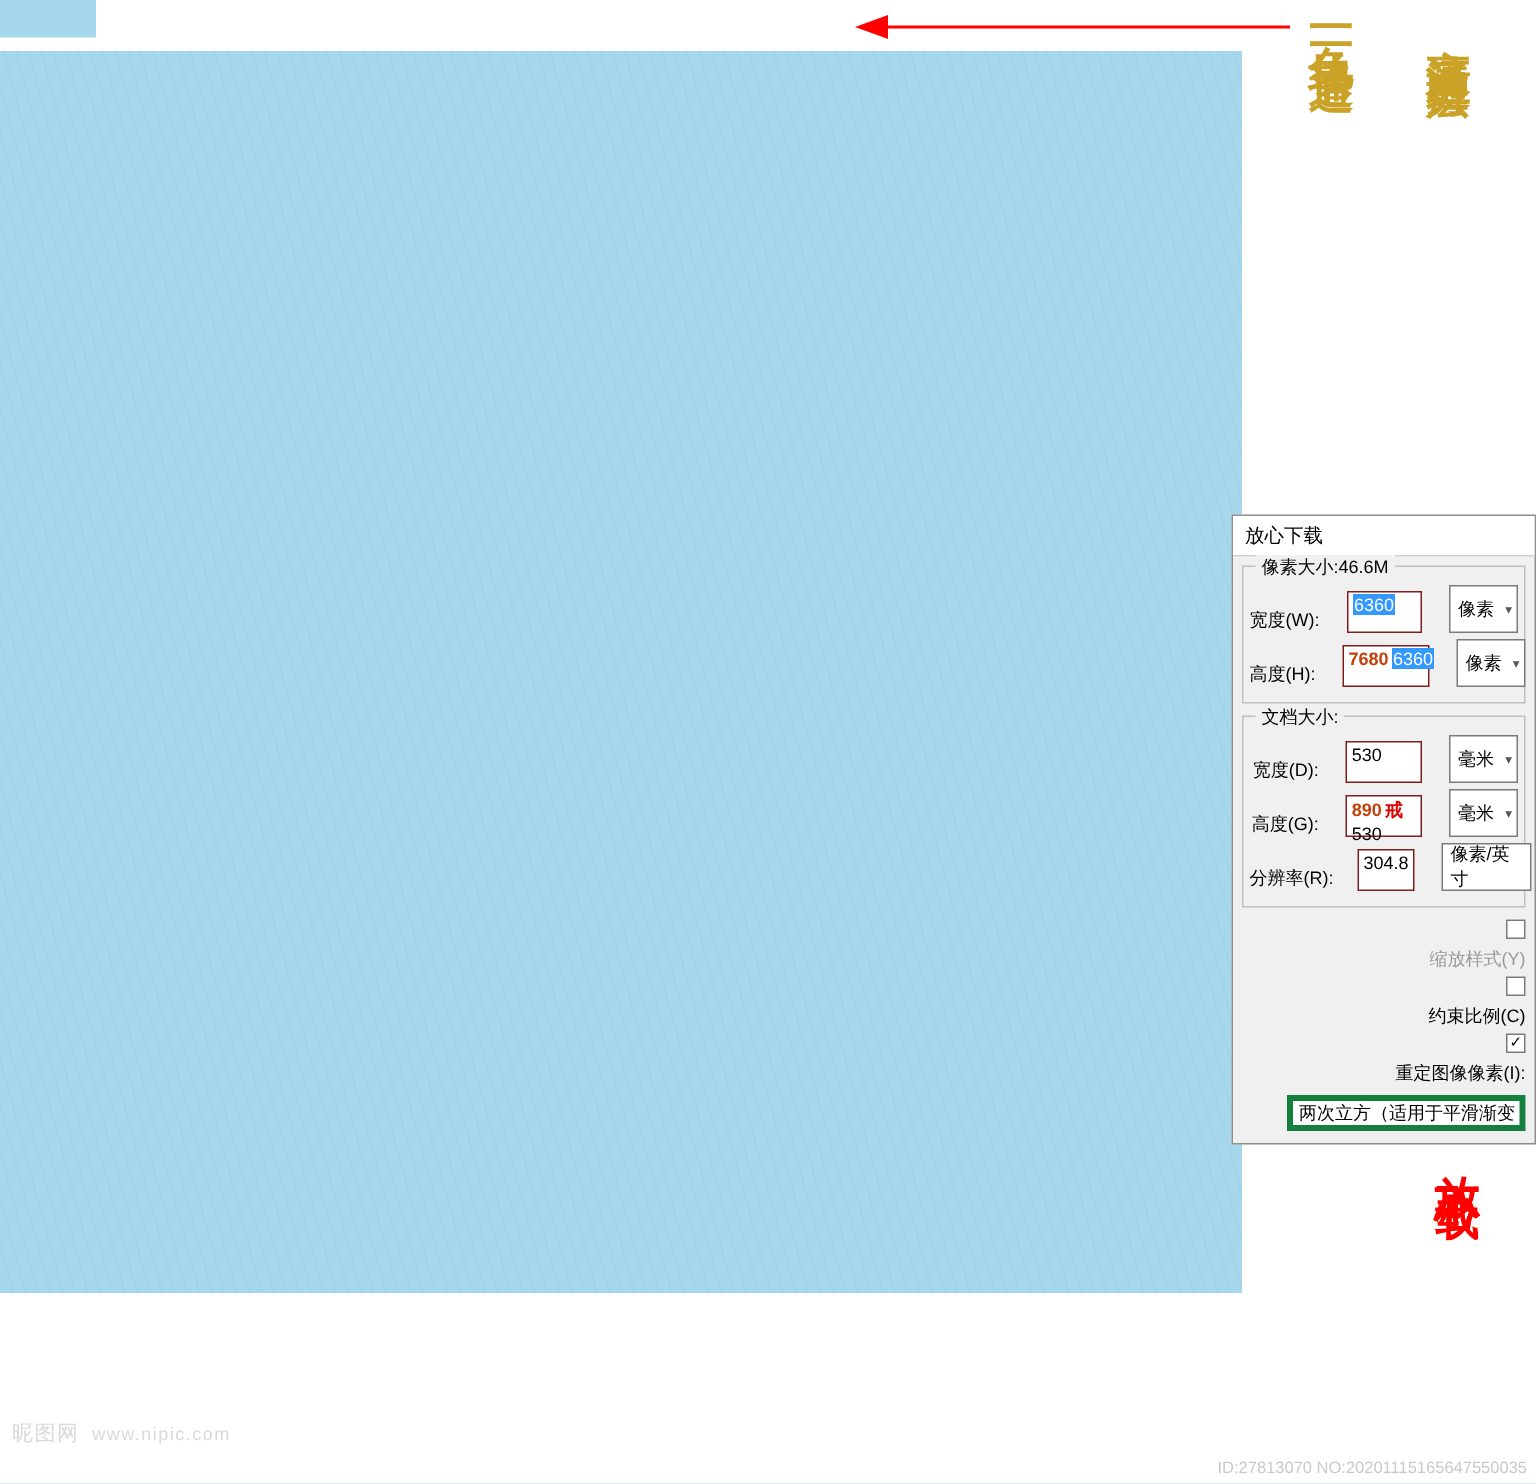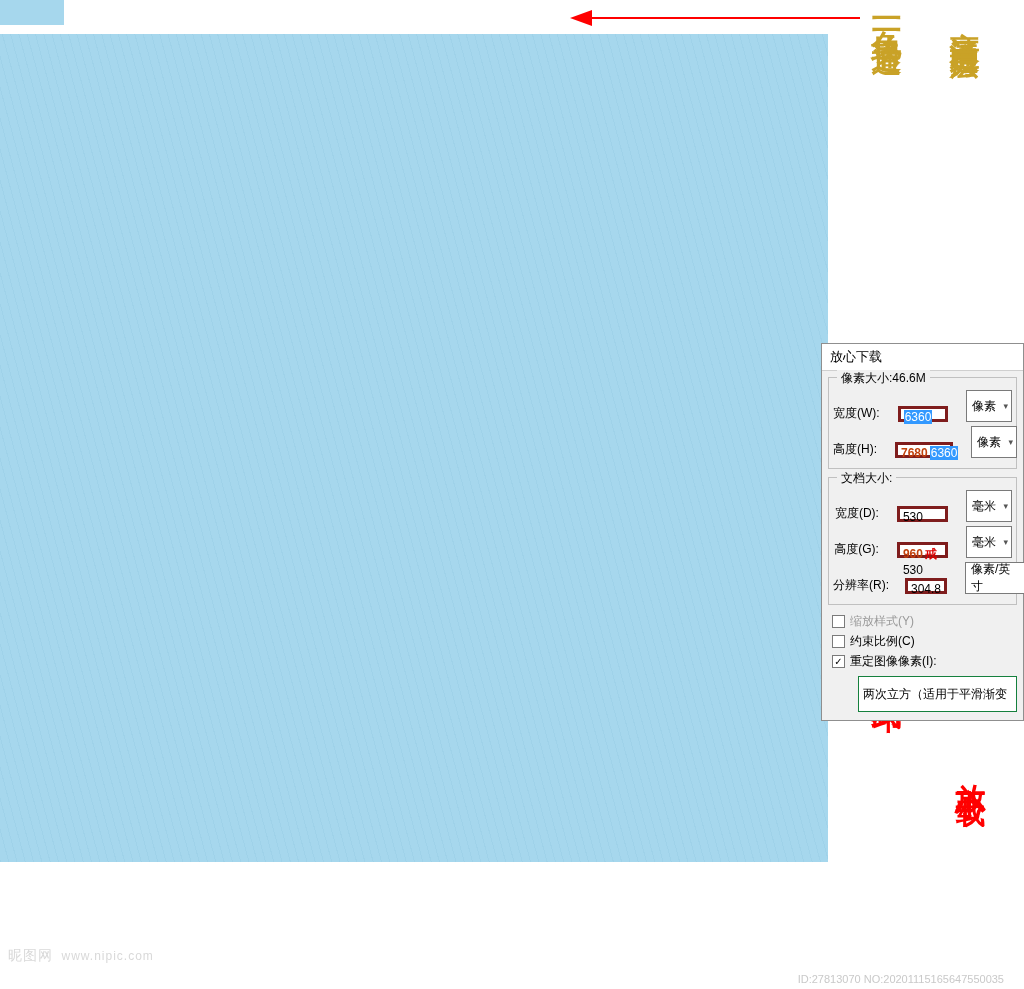"6360" .num-input { border: 3px solid #7f1d1d -> 1px solid #7f1d1d; height: 16px -> 28px }
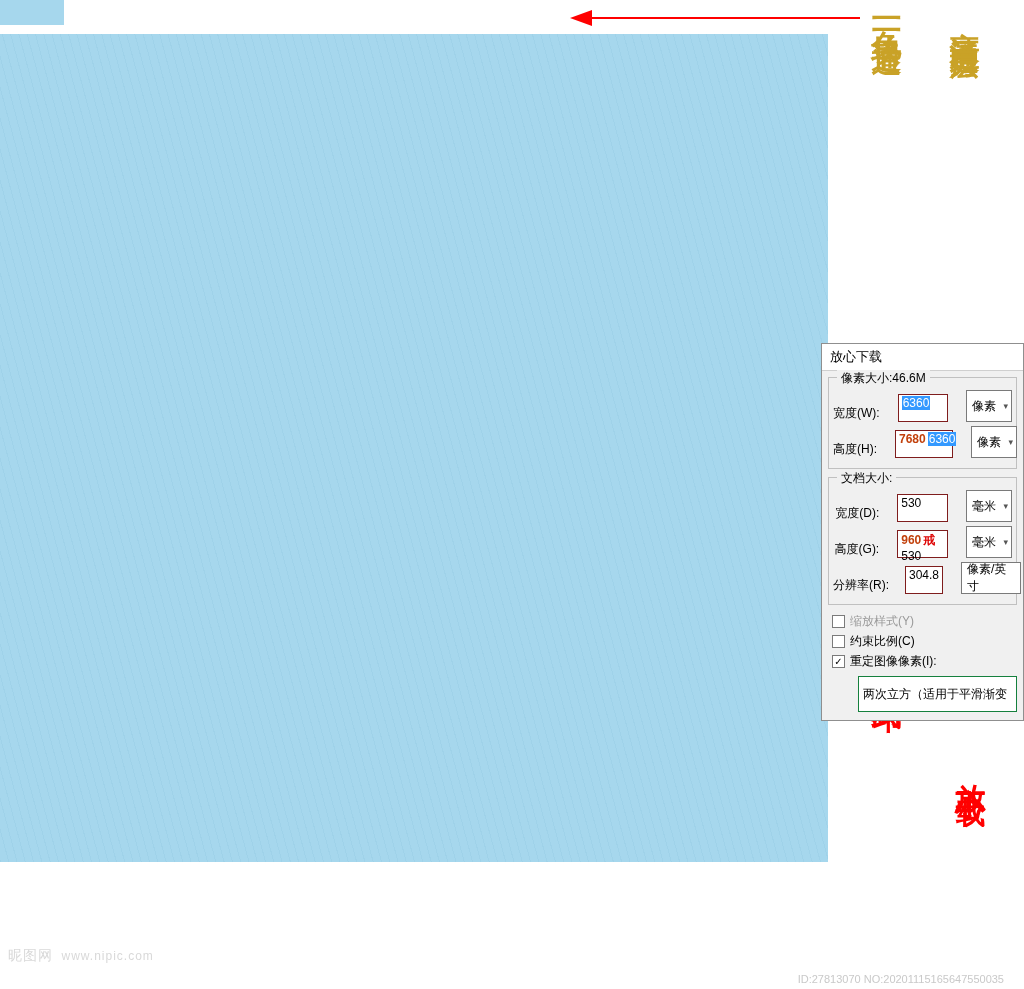"960" span.red-old { text: 960 -> 890 }
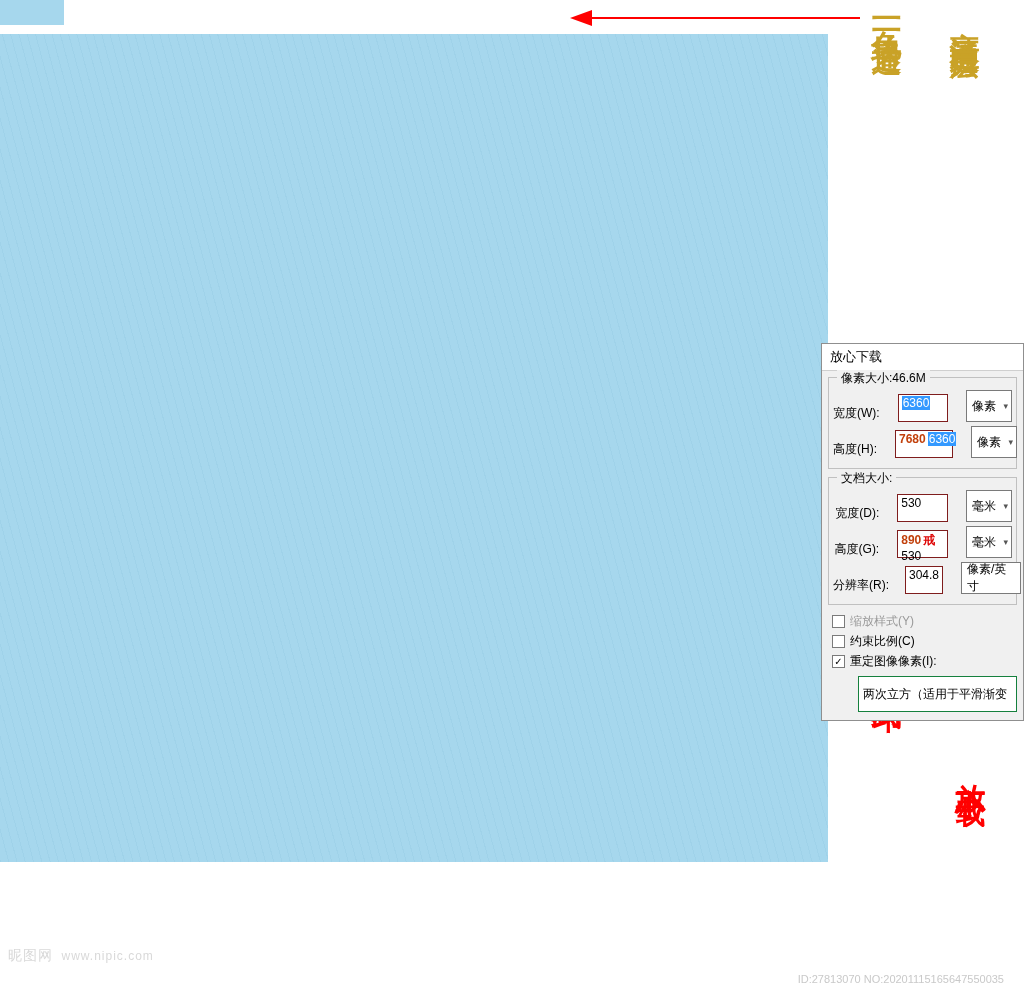"缩放样式(Y)" .chk-row { align-items: center -> flex-end; flex-direction: none -> column }
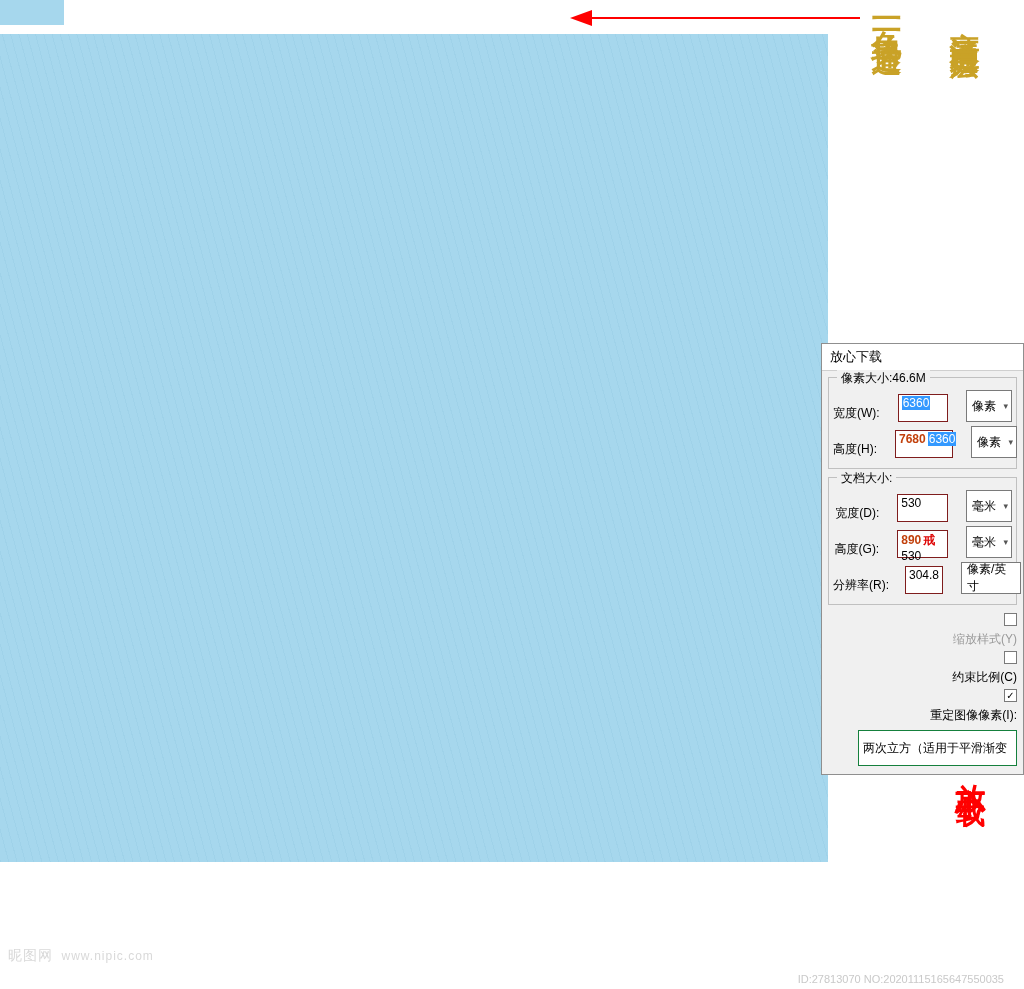"两次立方（适用于平滑渐变" .method-select { border: 1px solid #15803d -> 4px solid #15803d; height: 36px -> 24px }
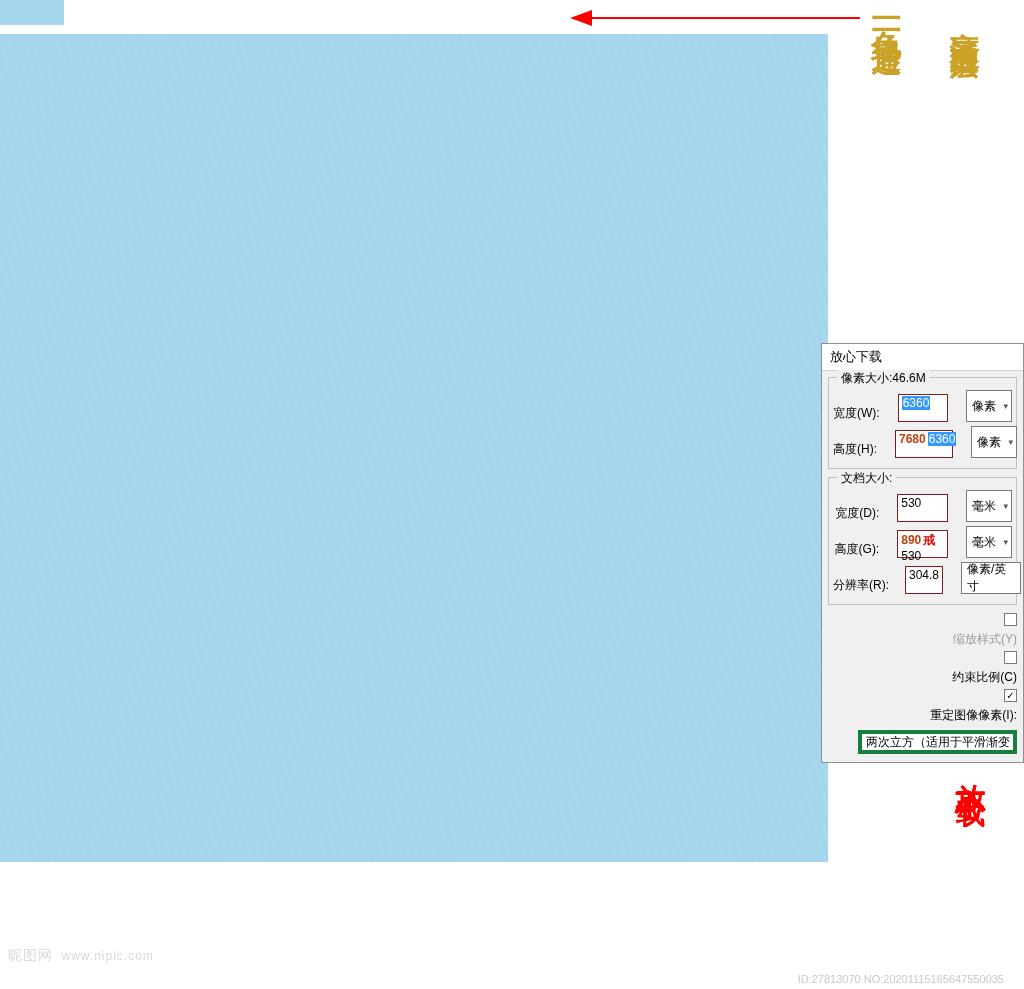"ID:27813070 NO:20201115165647550035" .wm-right { right: 20px -> 6px }
